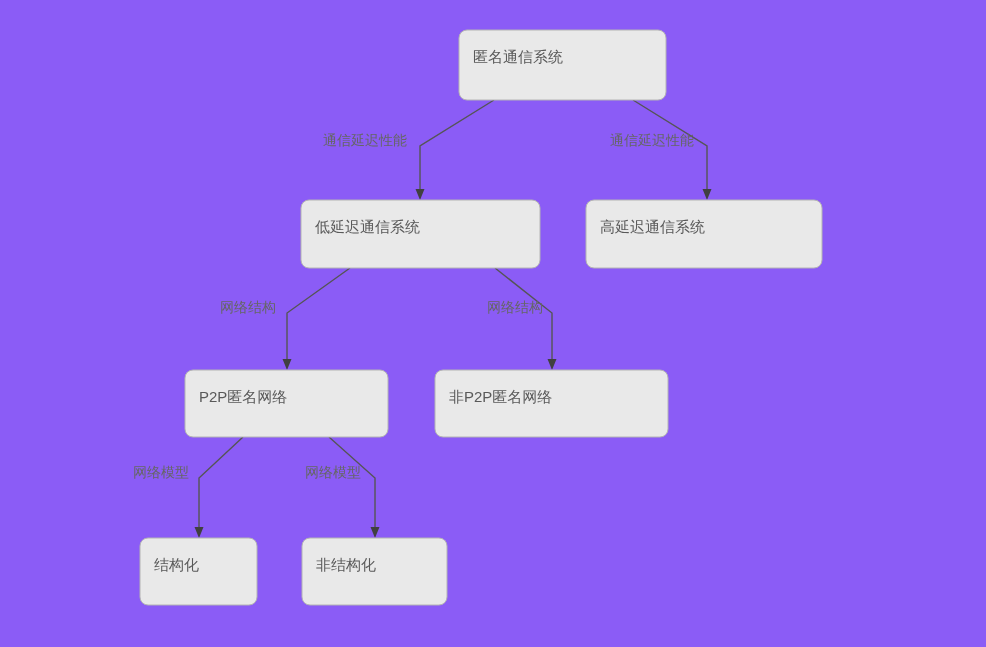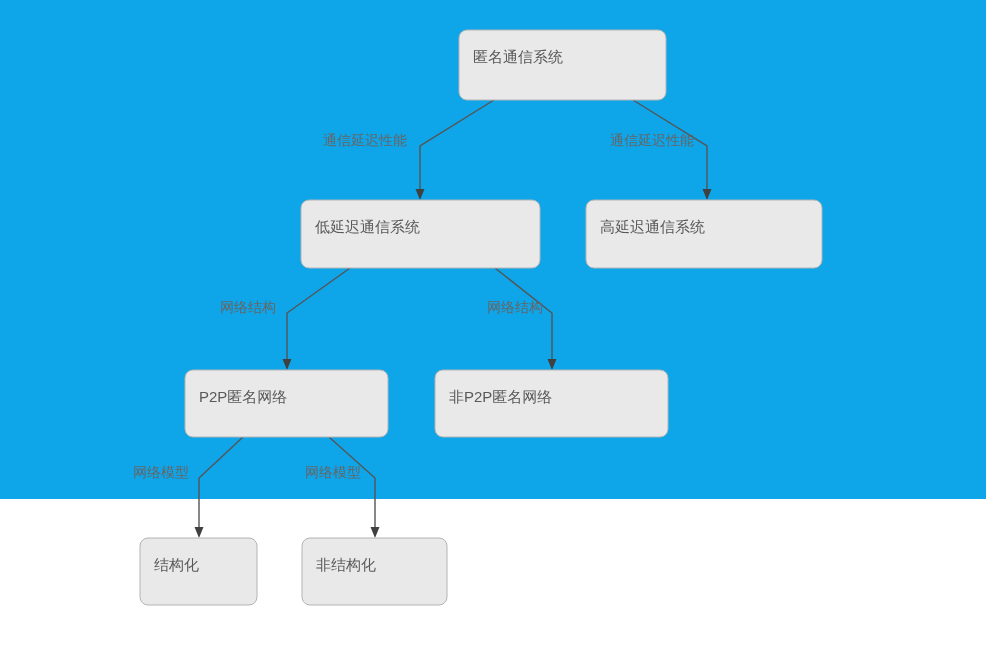"匿名通信系统" #diagram-root { background: #0ea5e9 -> #8b5cf6; height: 499px -> 647px }
